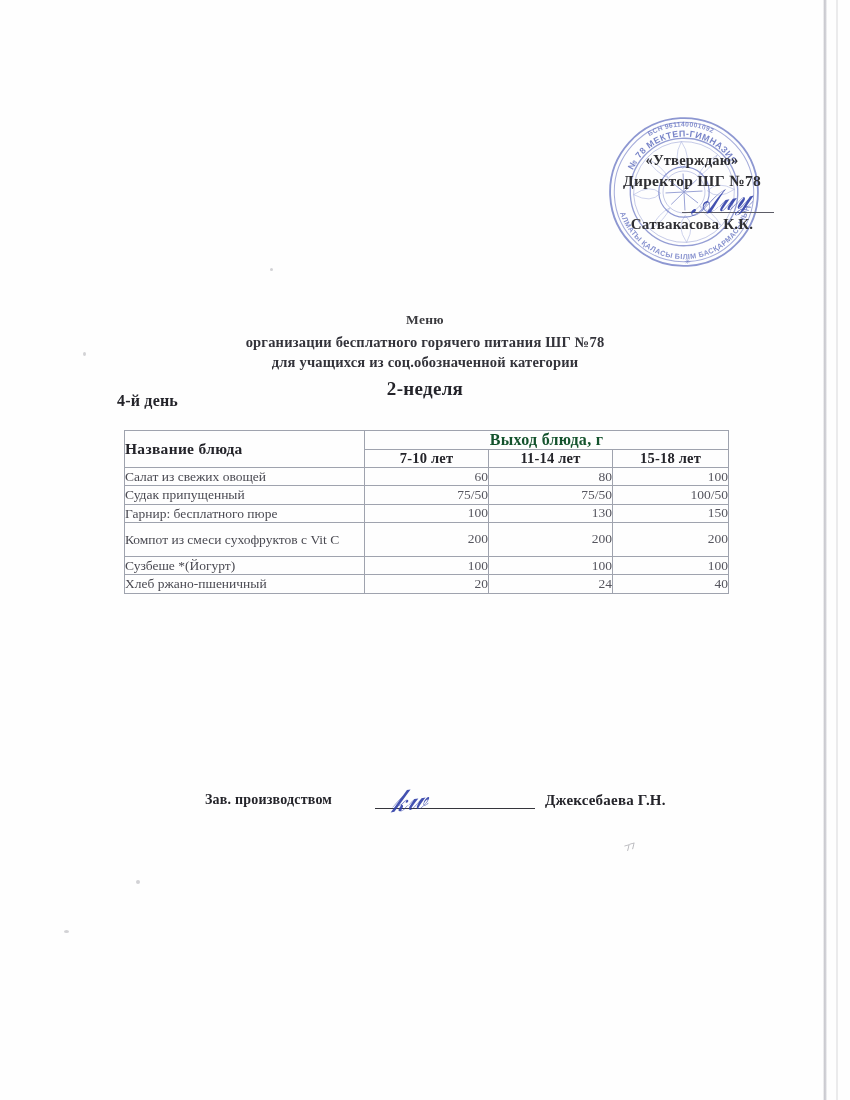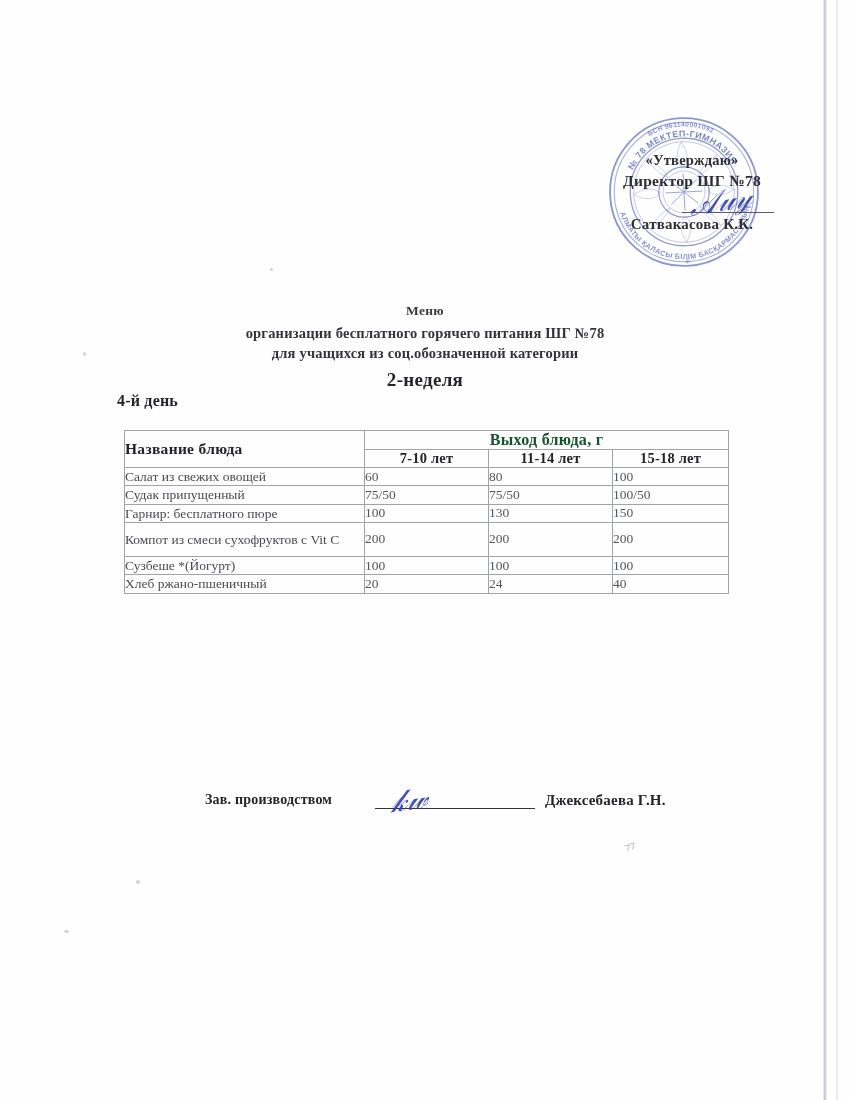"Меню" .t-menu { margin: 7px 0 6px 0 -> 16px 0 6px 0 }
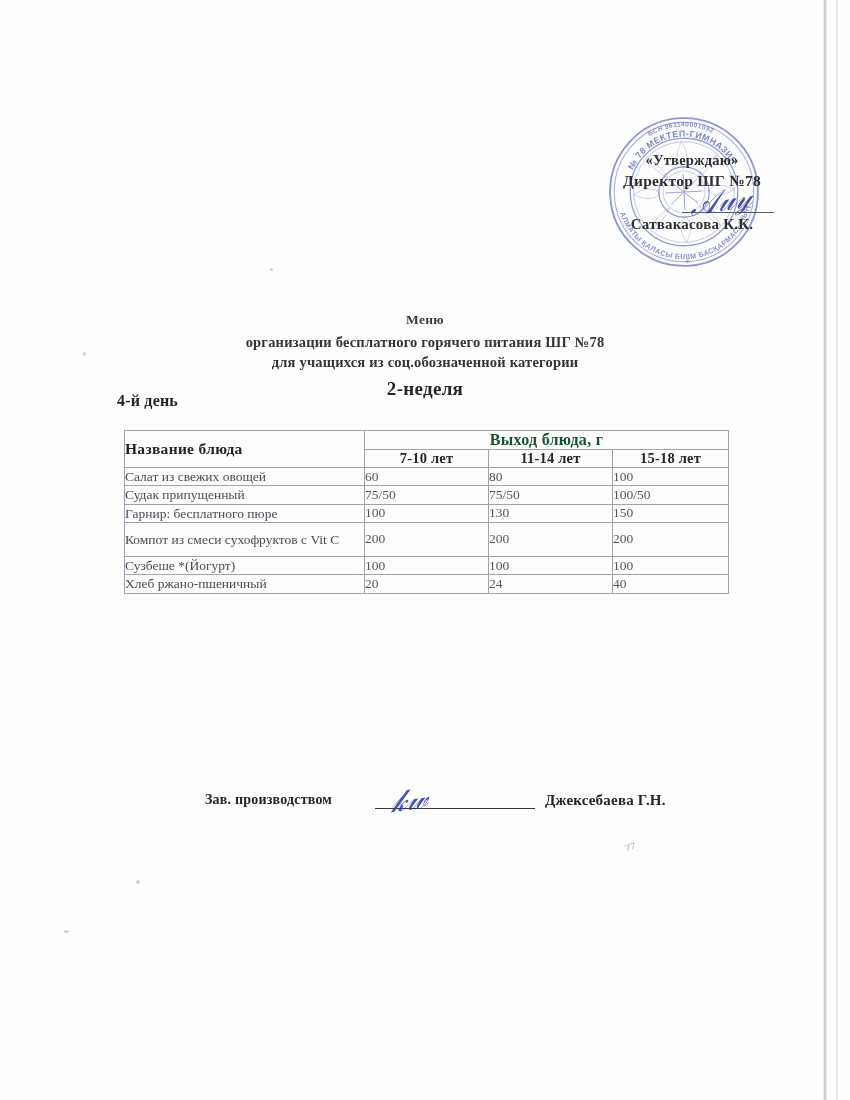"60" .td-val { text-align: left -> right }
